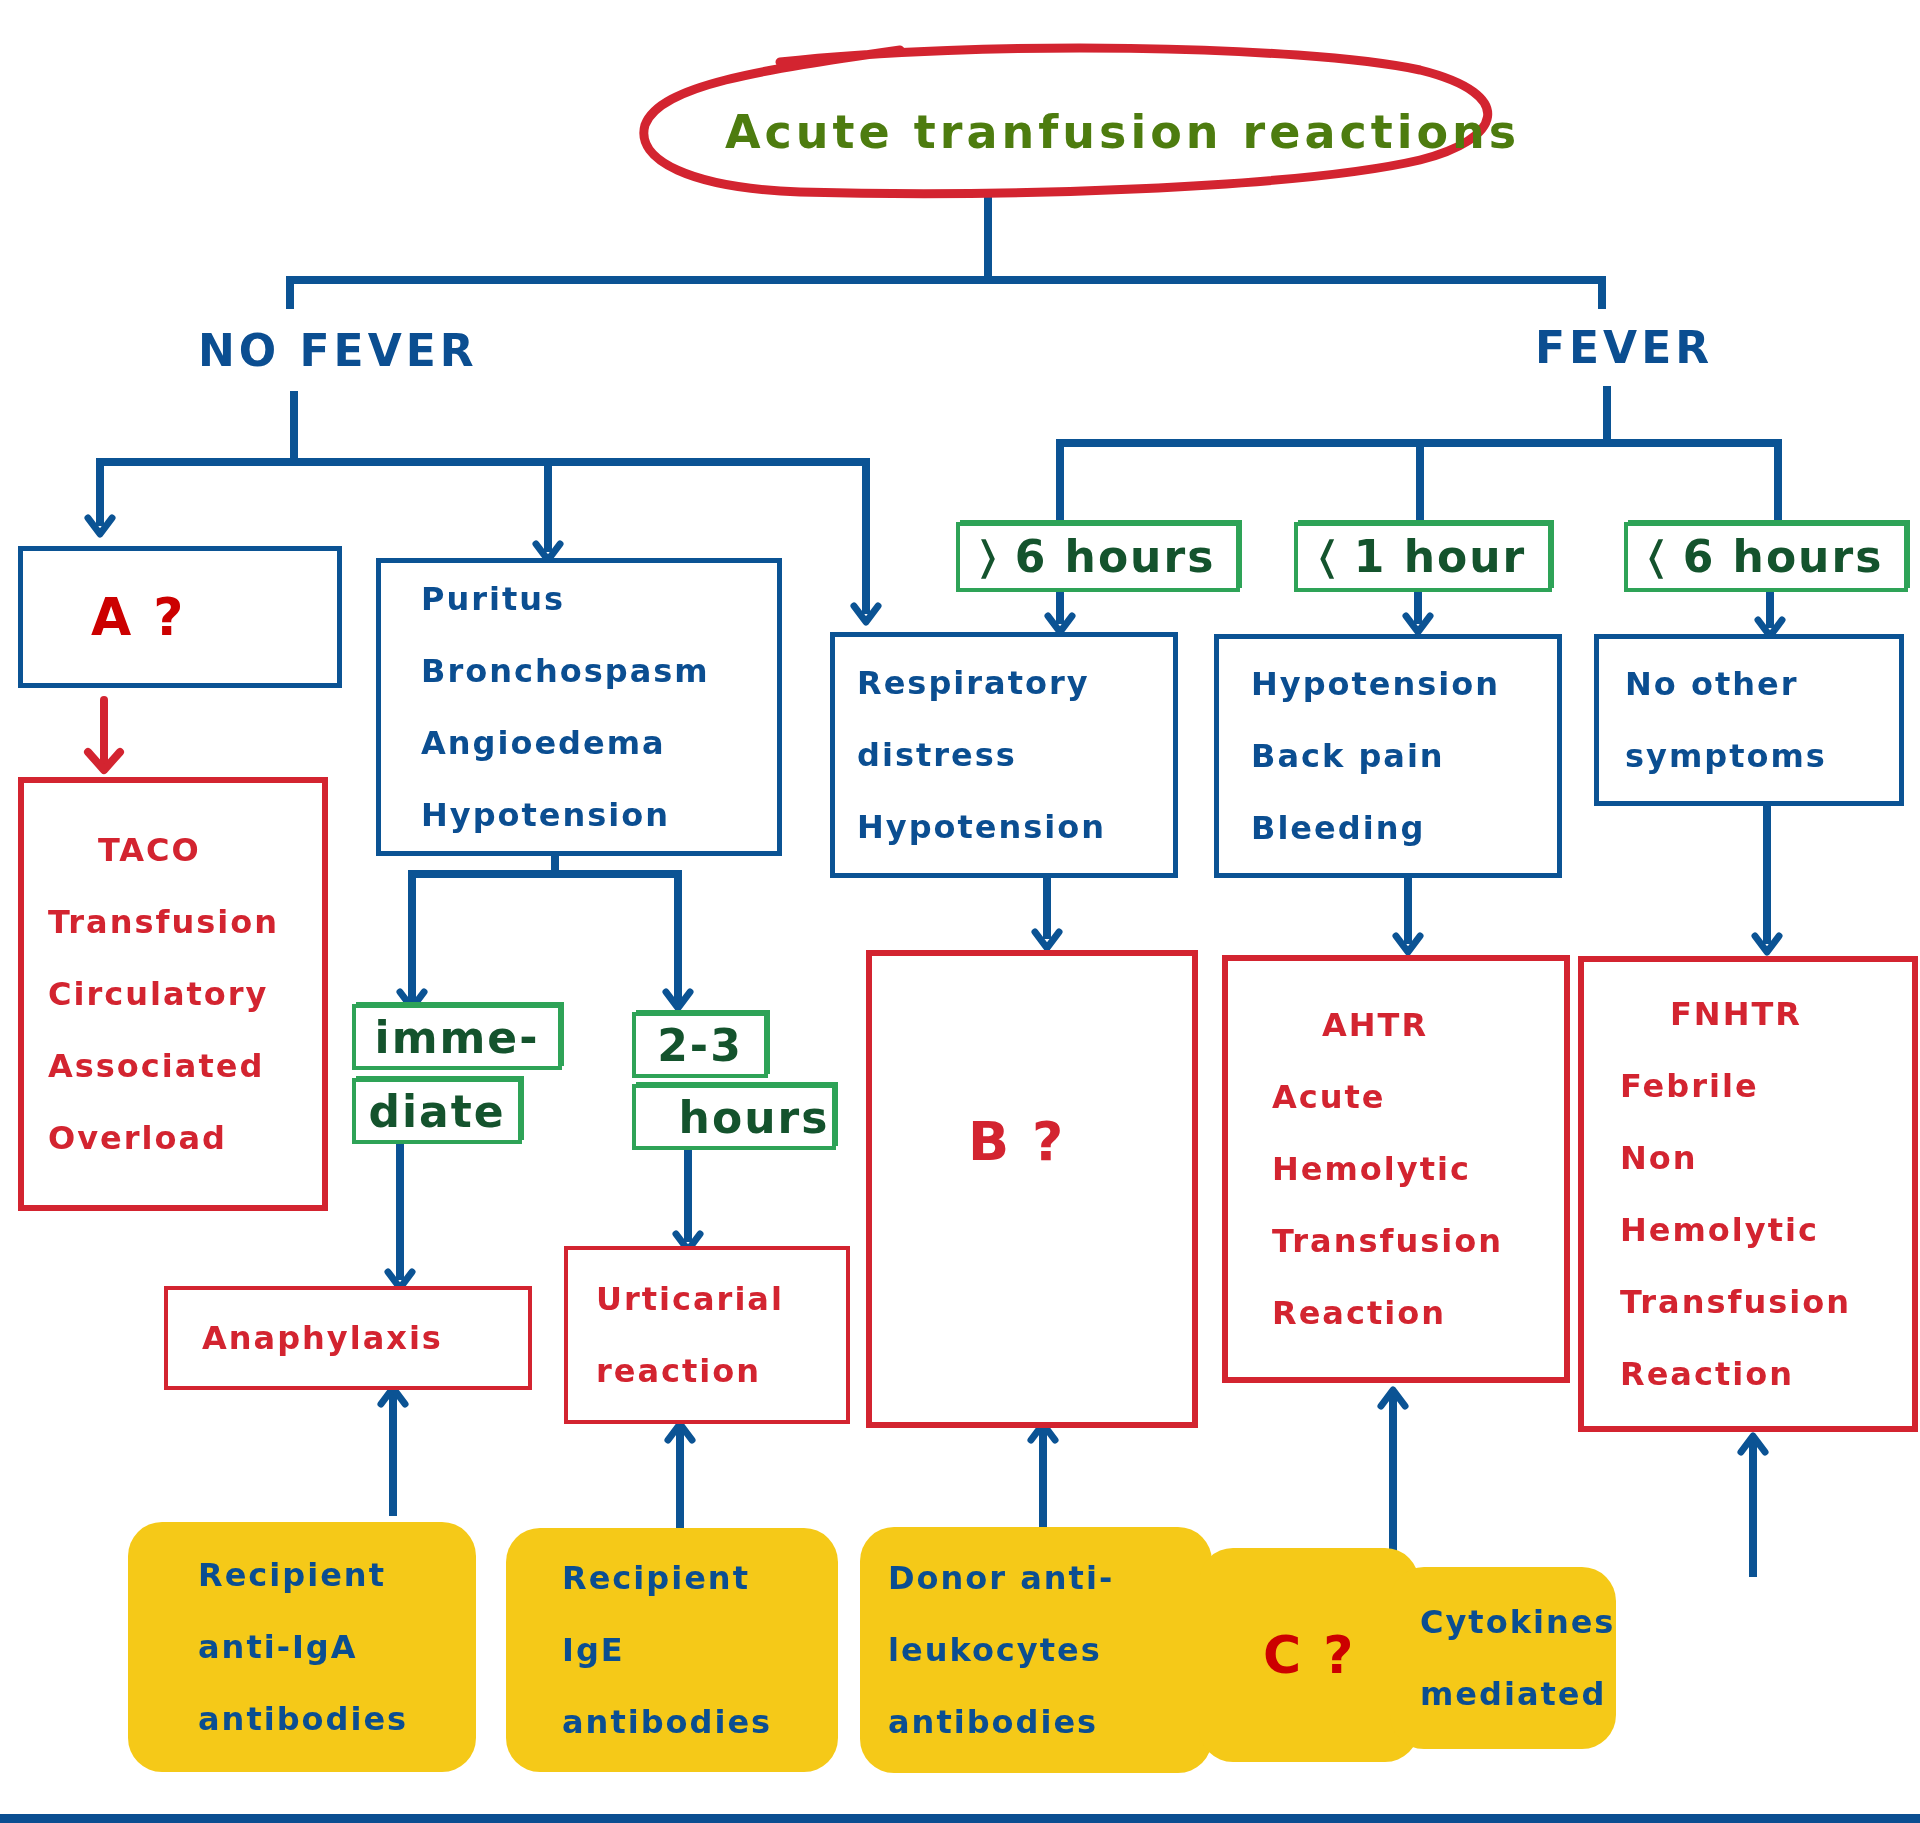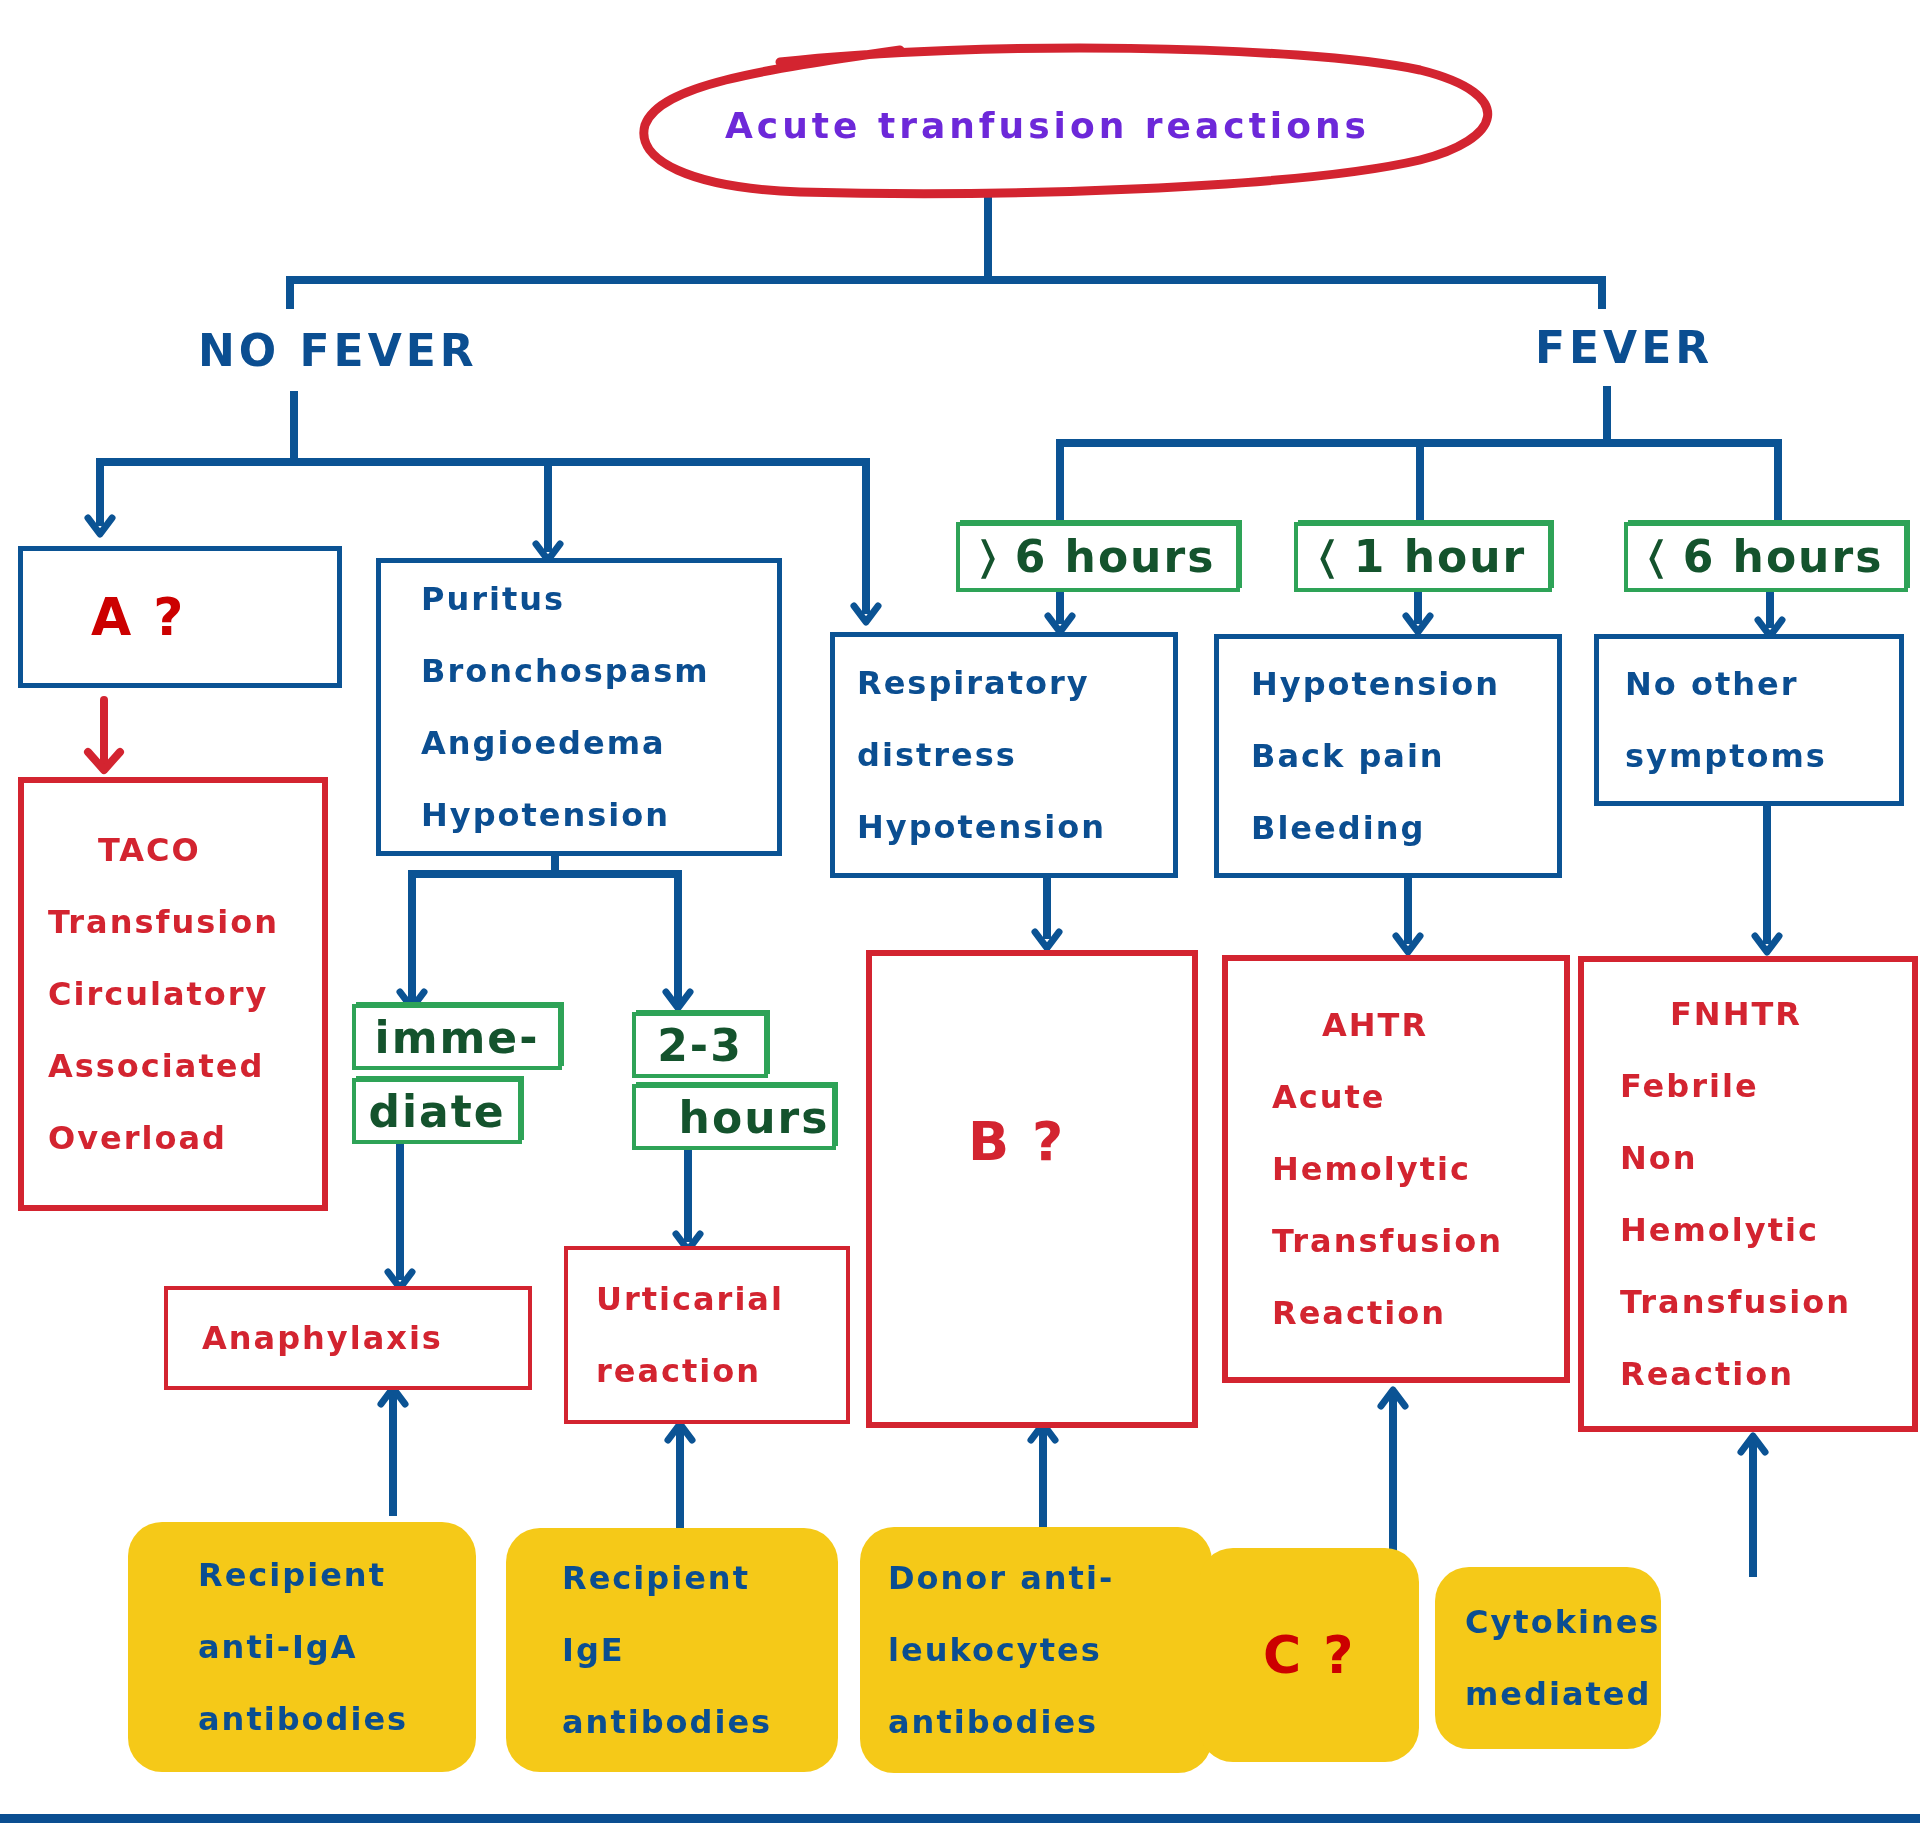"Acute tranfusion reactions" .title { color: #6d28d9 -> #4d7c0f; font-size: 36px -> 46px }
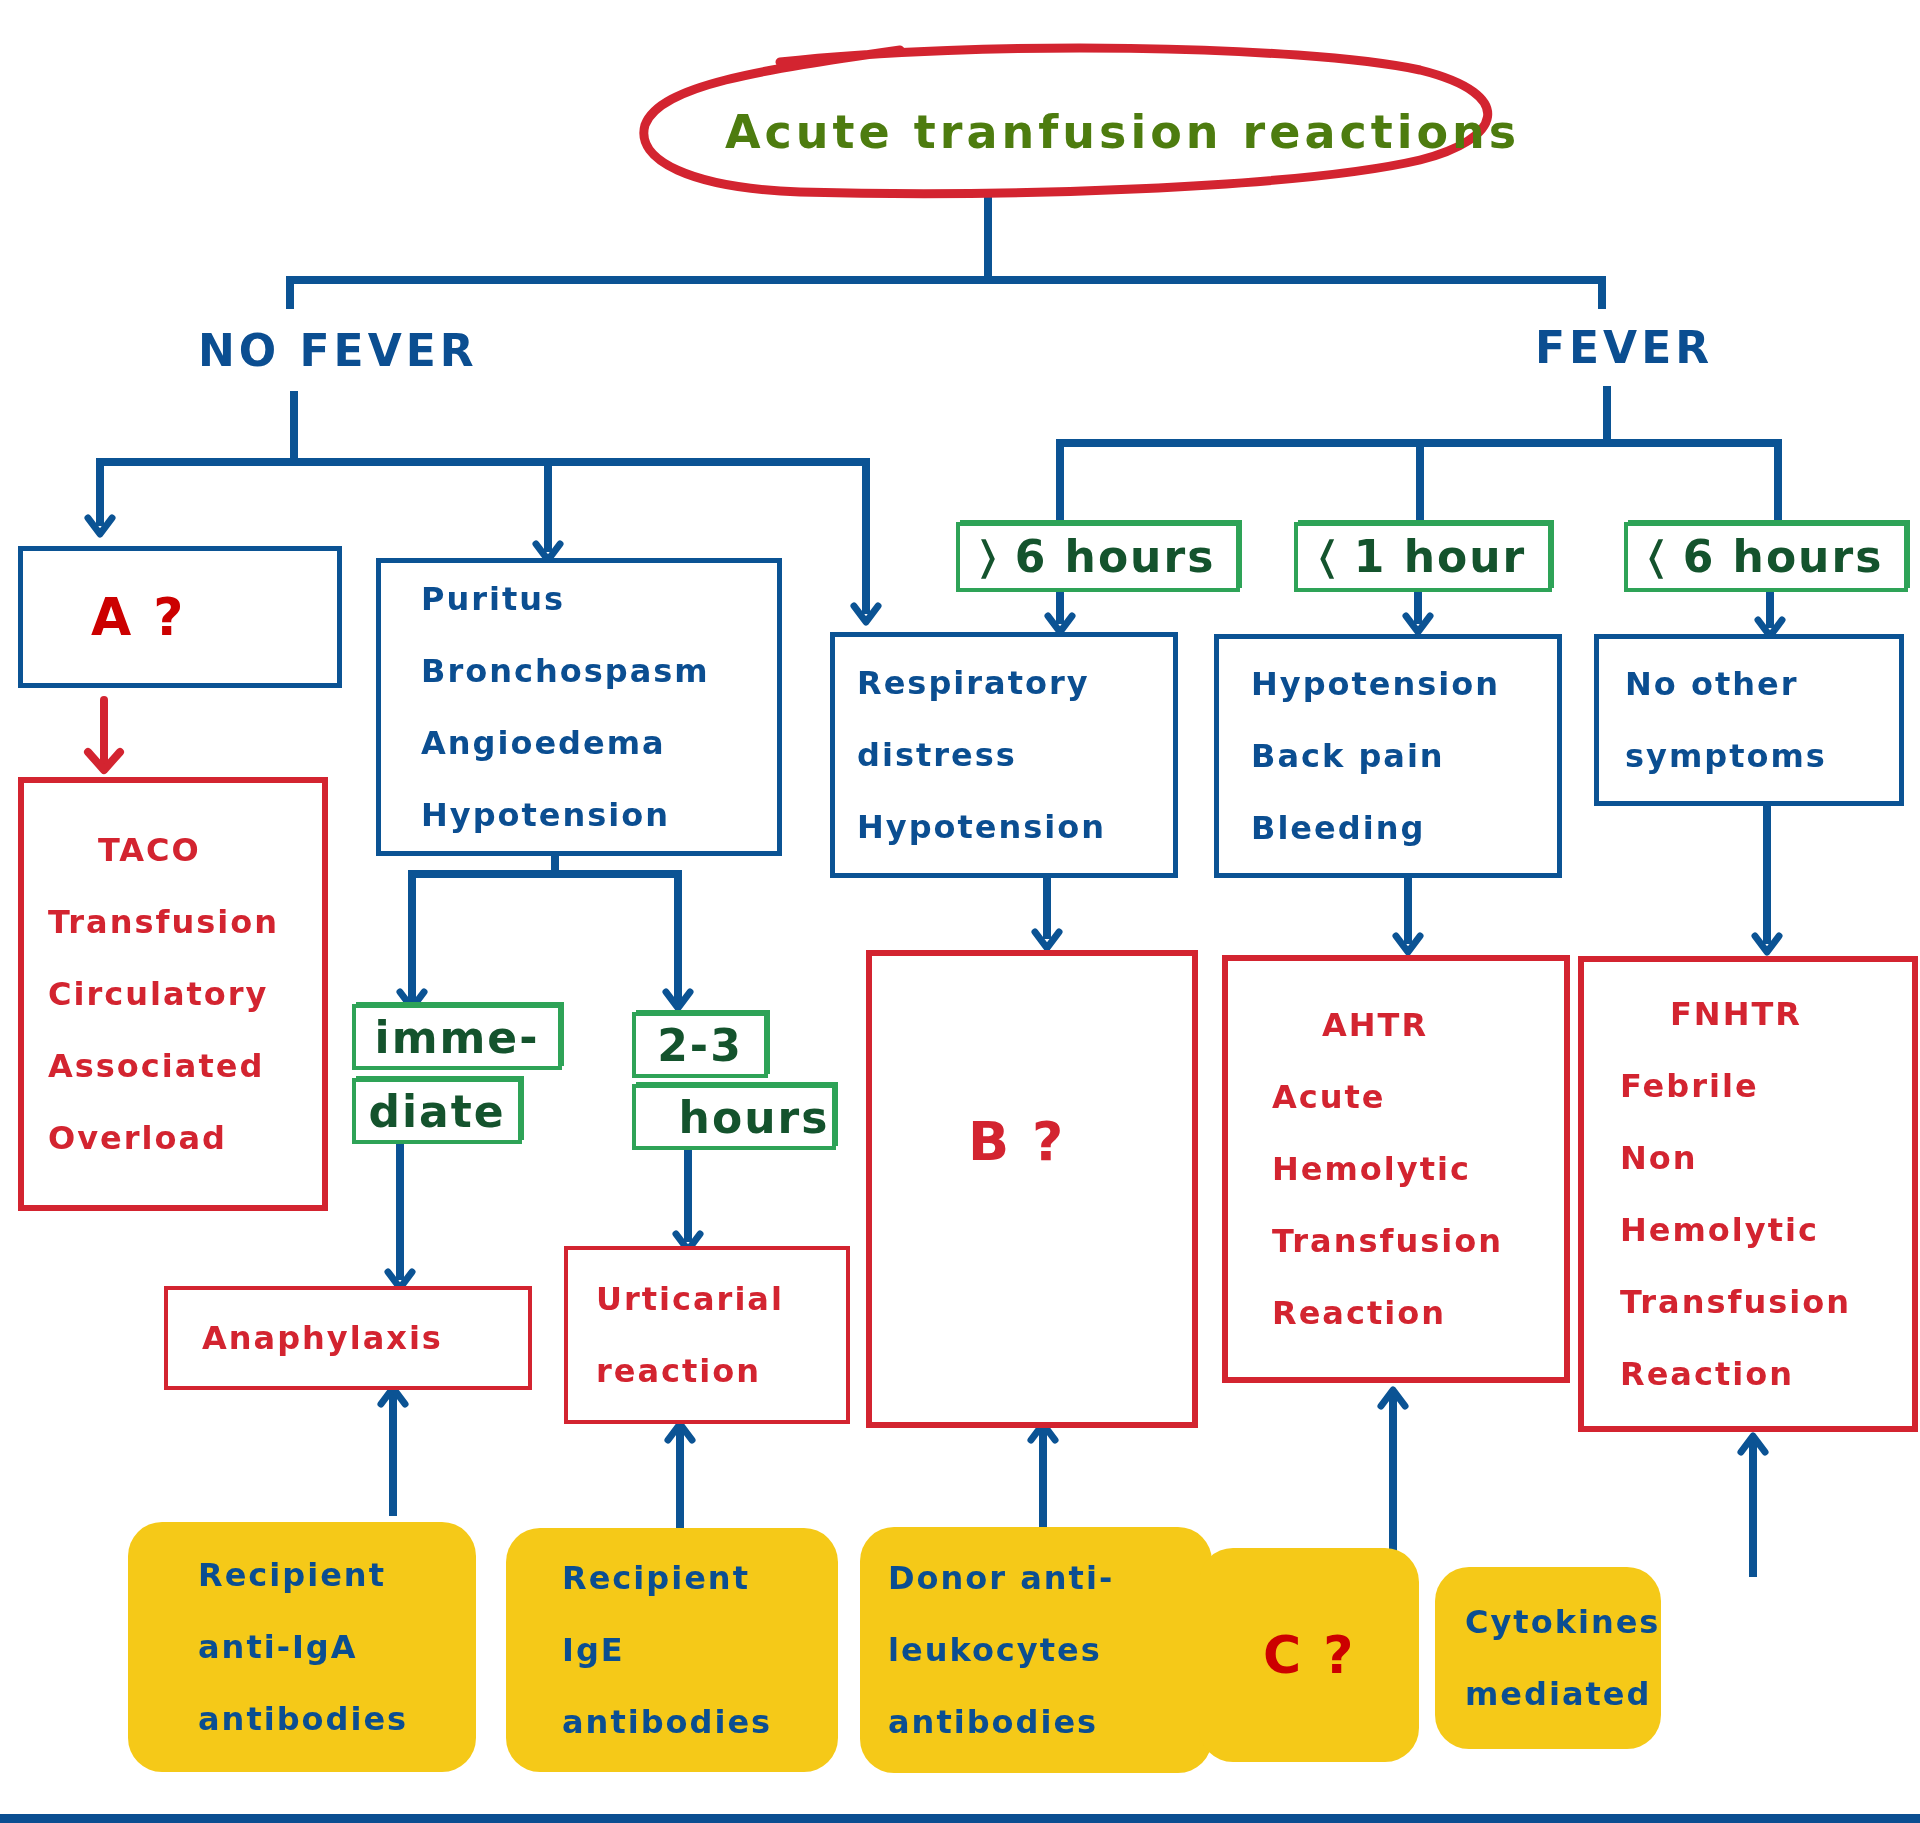"Cytokines" div.yellow { left: 1435px -> 1390px }
